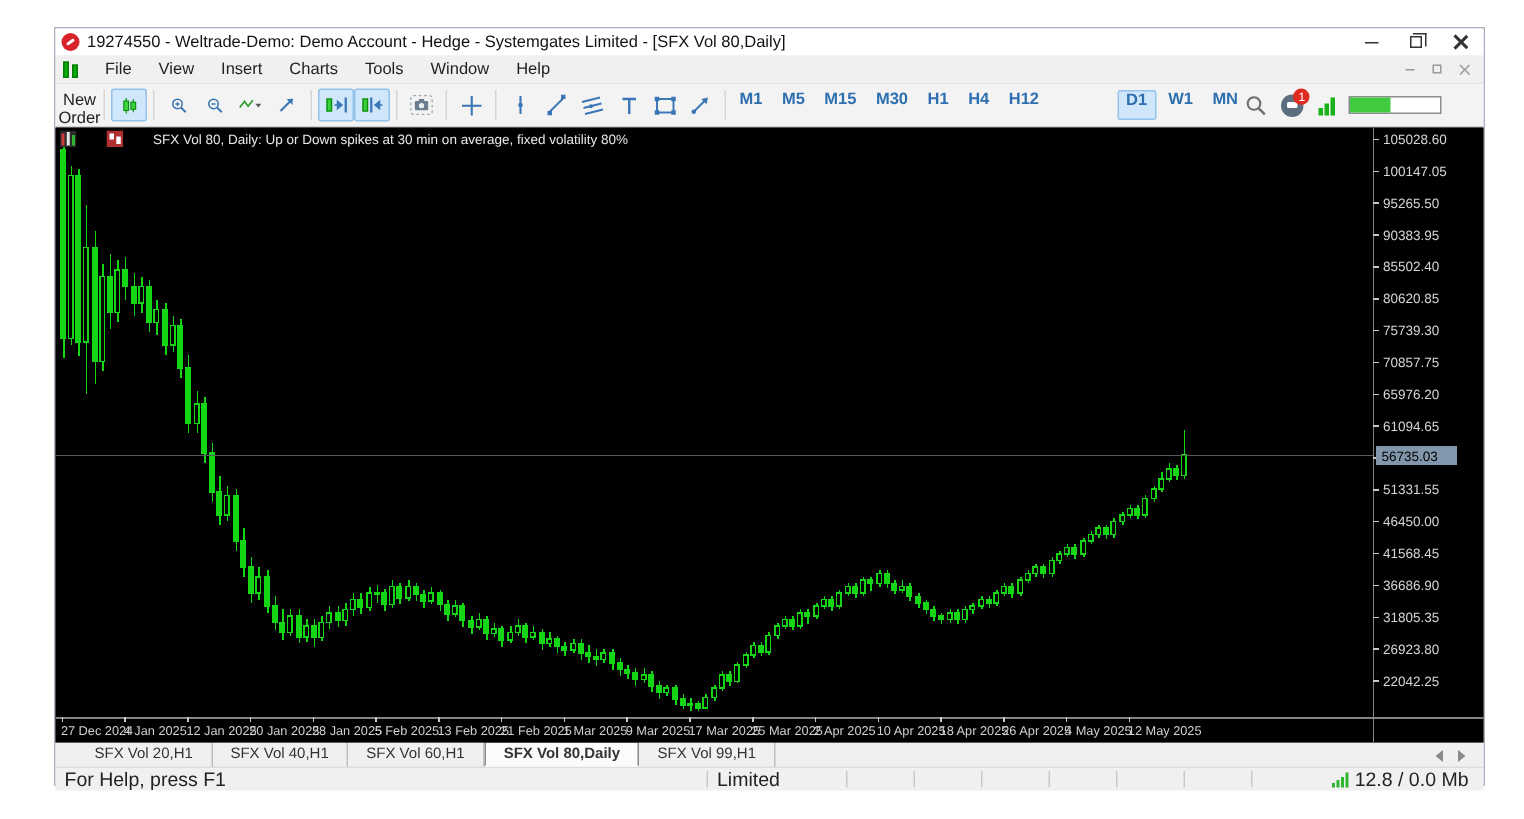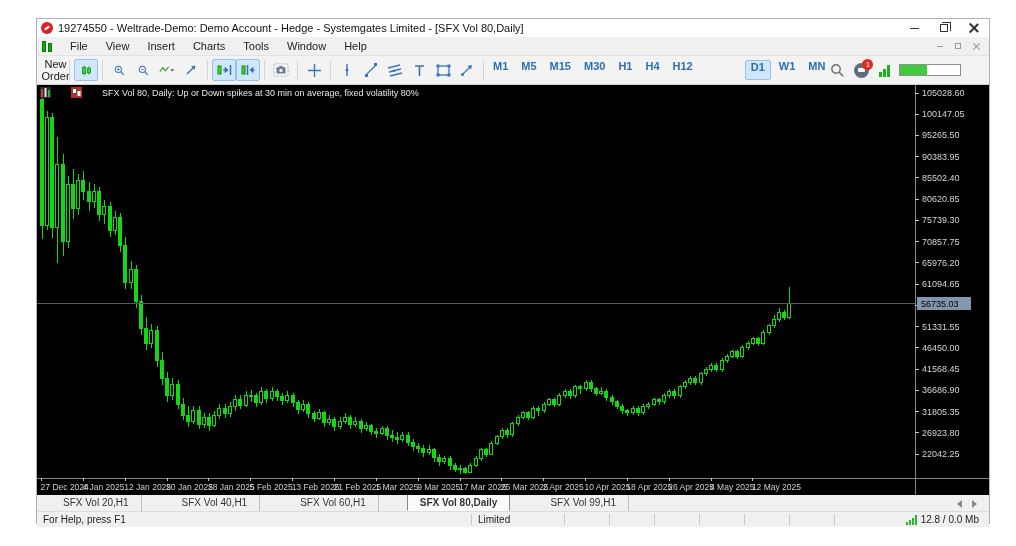"New Order" button.tbtn { flex-direction: none -> column }
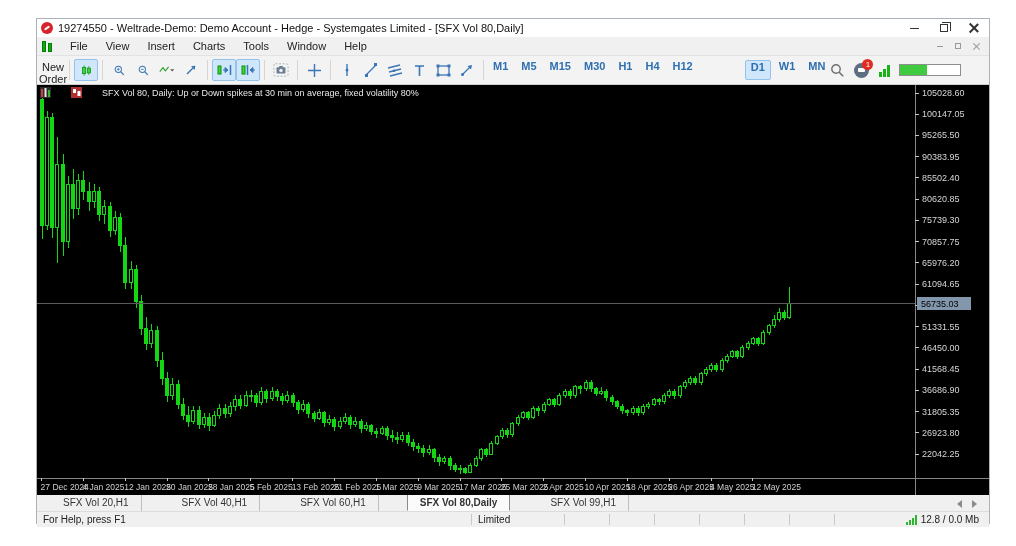"SFX Vol 20,H1" div { gap: 28px -> none }
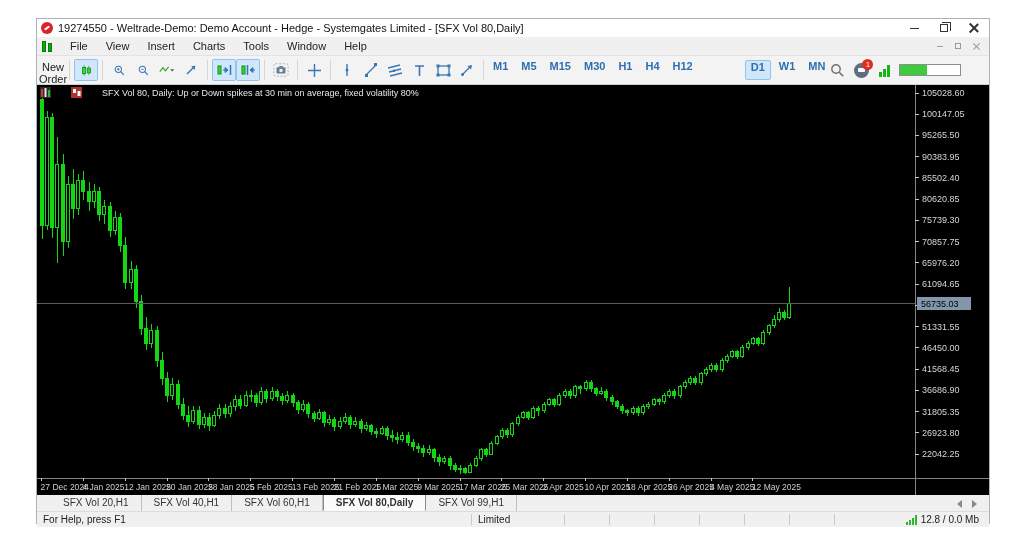"For Help, press F1" .statusbar { font-size: 10px -> 13px }
